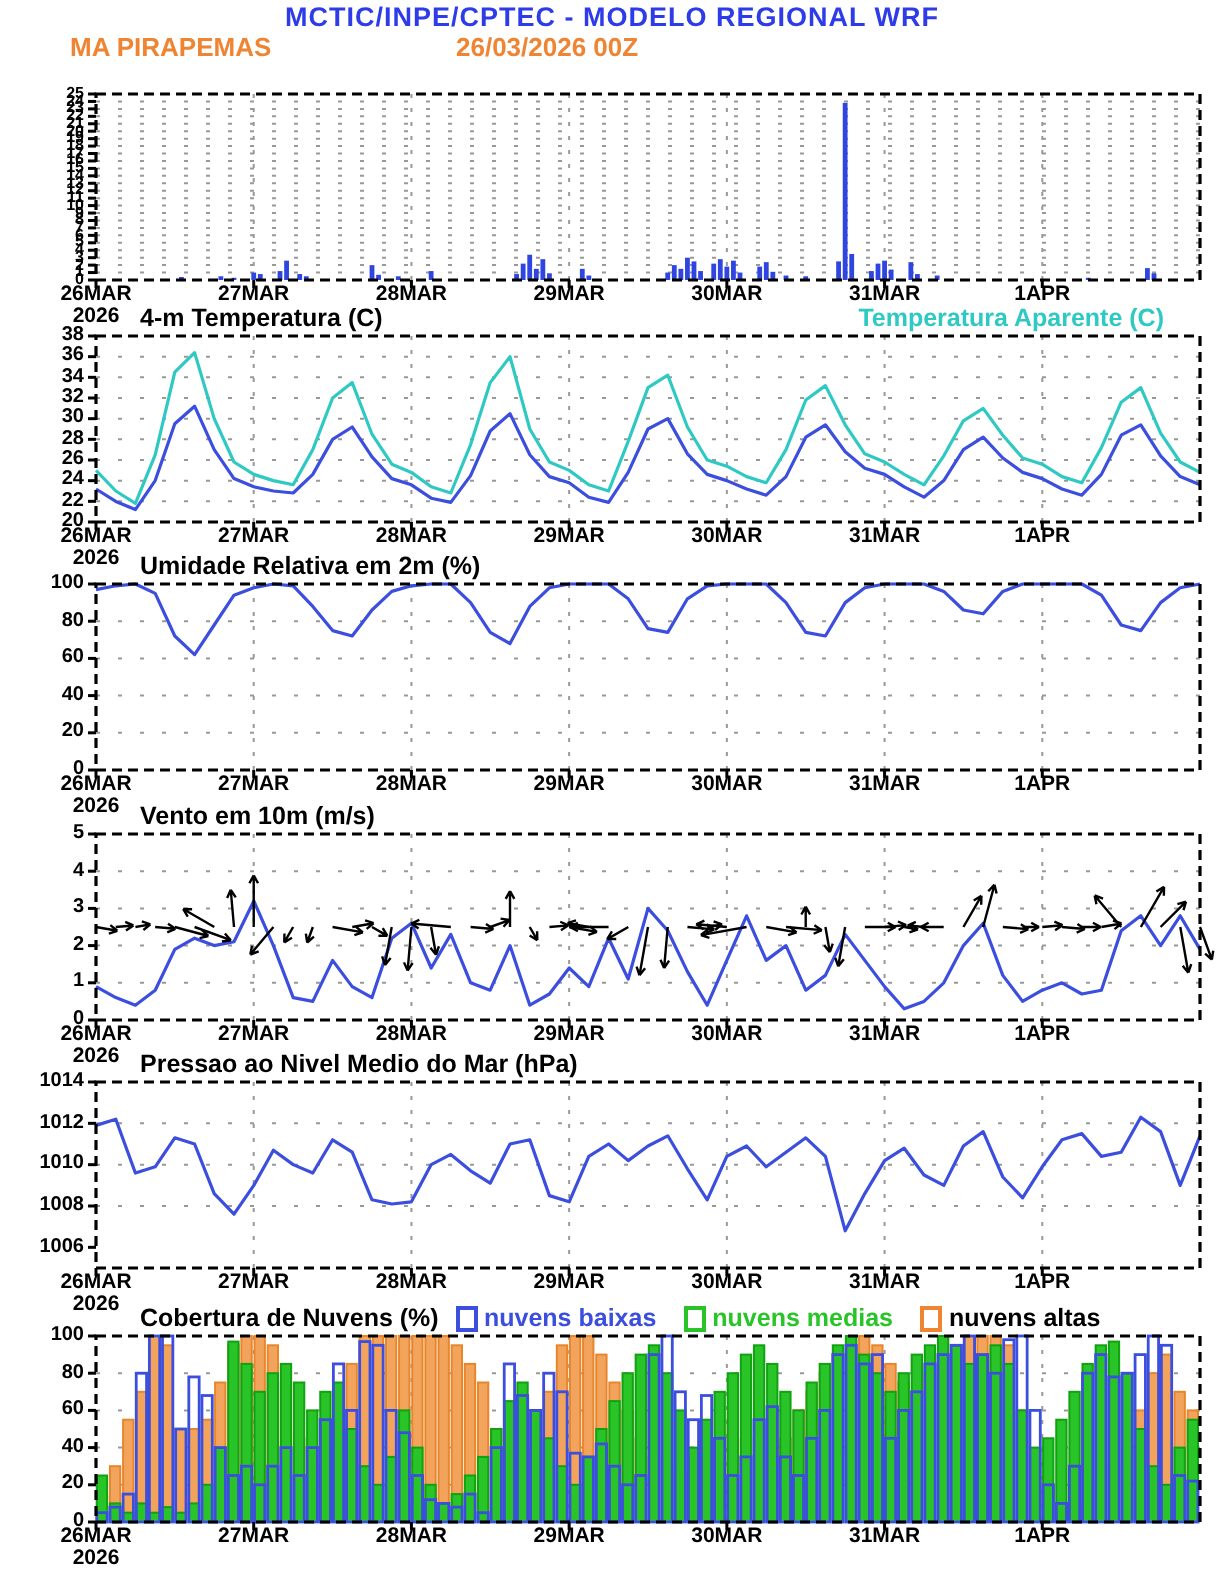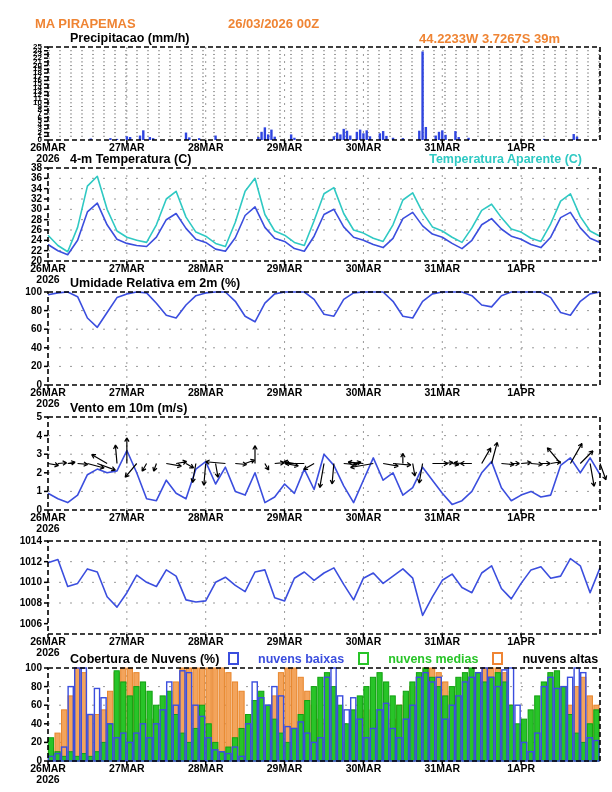"MCTIC/INPE/CPTEC - MODELO REGIONAL WRF" div.hdr1 { html: none -> <div>MCTIC/INPE/CPTEC - MODELO REGIONAL WRF</div> }
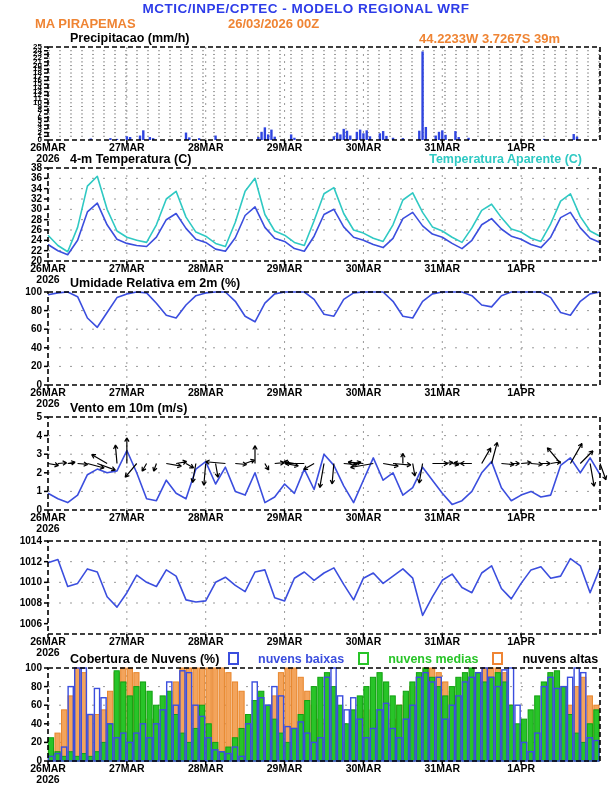"Precipitacao (mm/h)" div.prow { html: <div> <span>Precipitacao (mm/h)</span> <span>44.2233W 3.7267S 39m</span> </div> -> none }
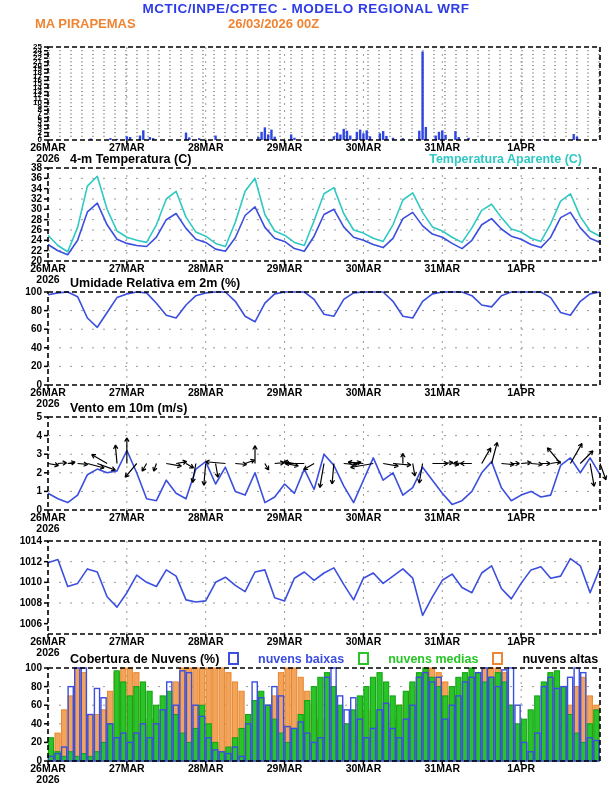"Pressao ao Nivel Medio do" div.prow { html: none -> <div> <span>Pressao ao Nivel Medio do Mar (hPa)</span> </div> }
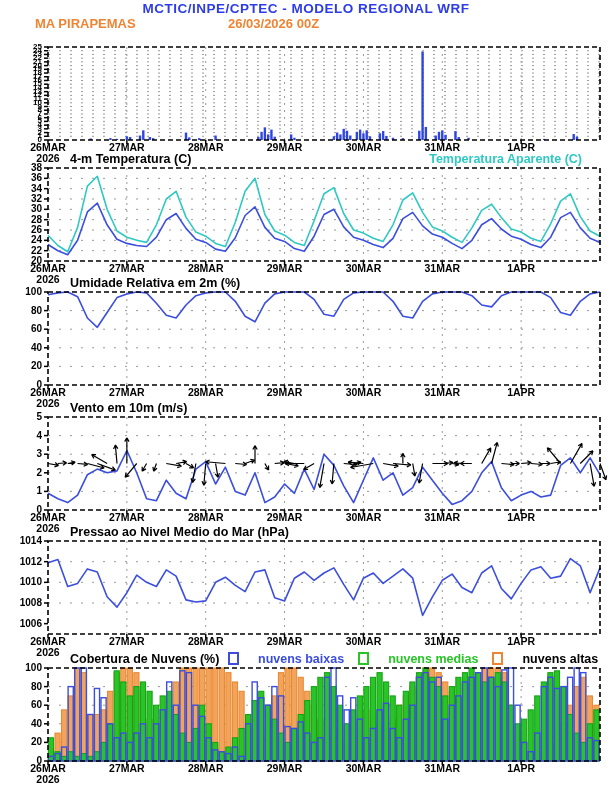"nuvens baixas" .leg-item { align-items: flex-start -> center; gap: 19px -> 3px }
